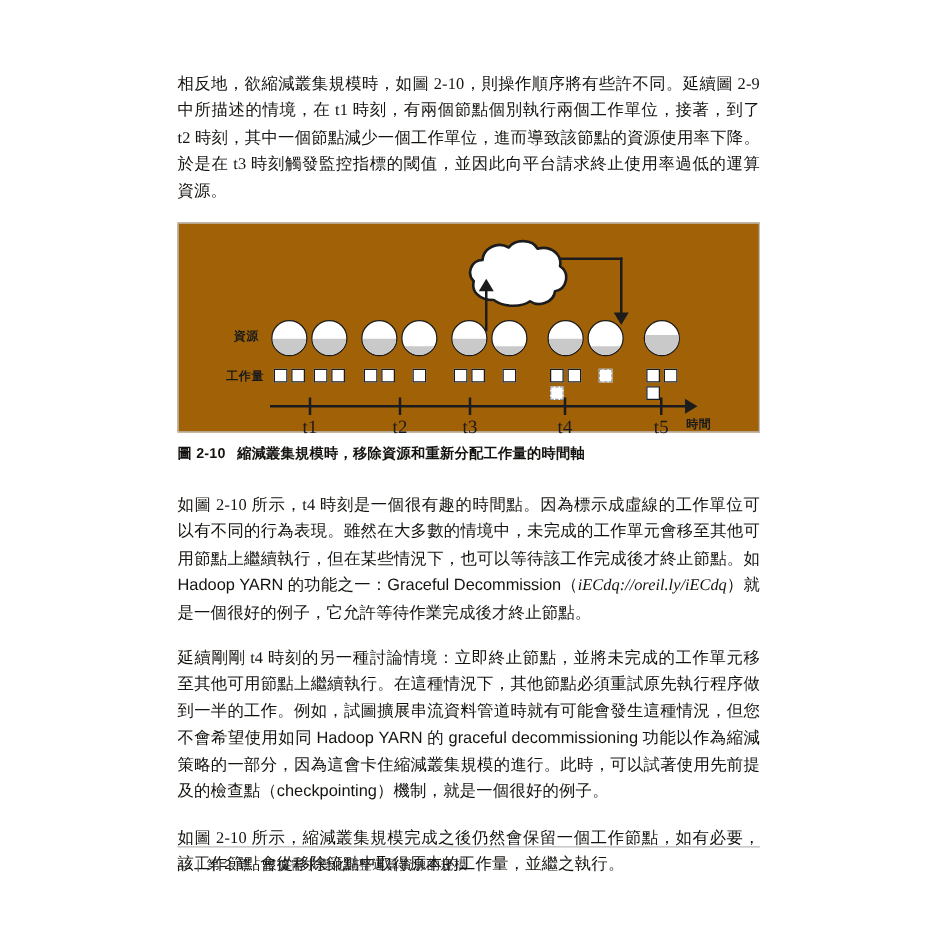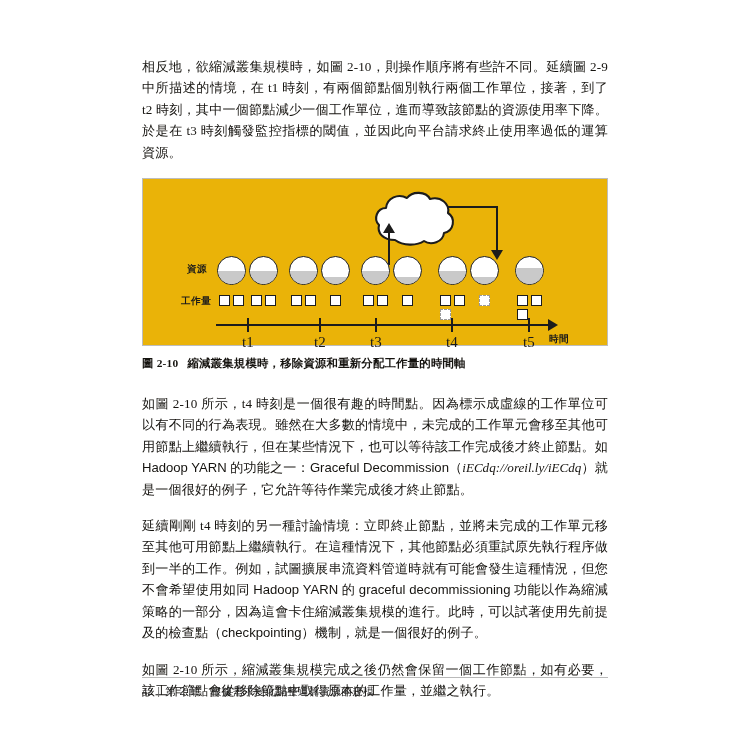"資源" .figure-box { background: #eab308 -> #a16207 }
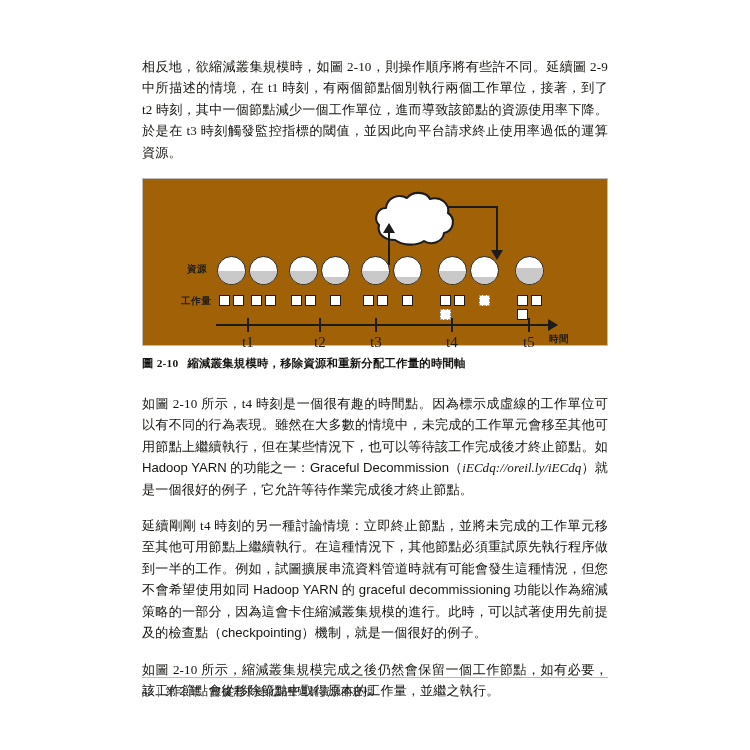"圖 2-10" .fig-caption .fignum { font-family: Liberation Serif, serif -> Liberation Sans, sans-serif }
